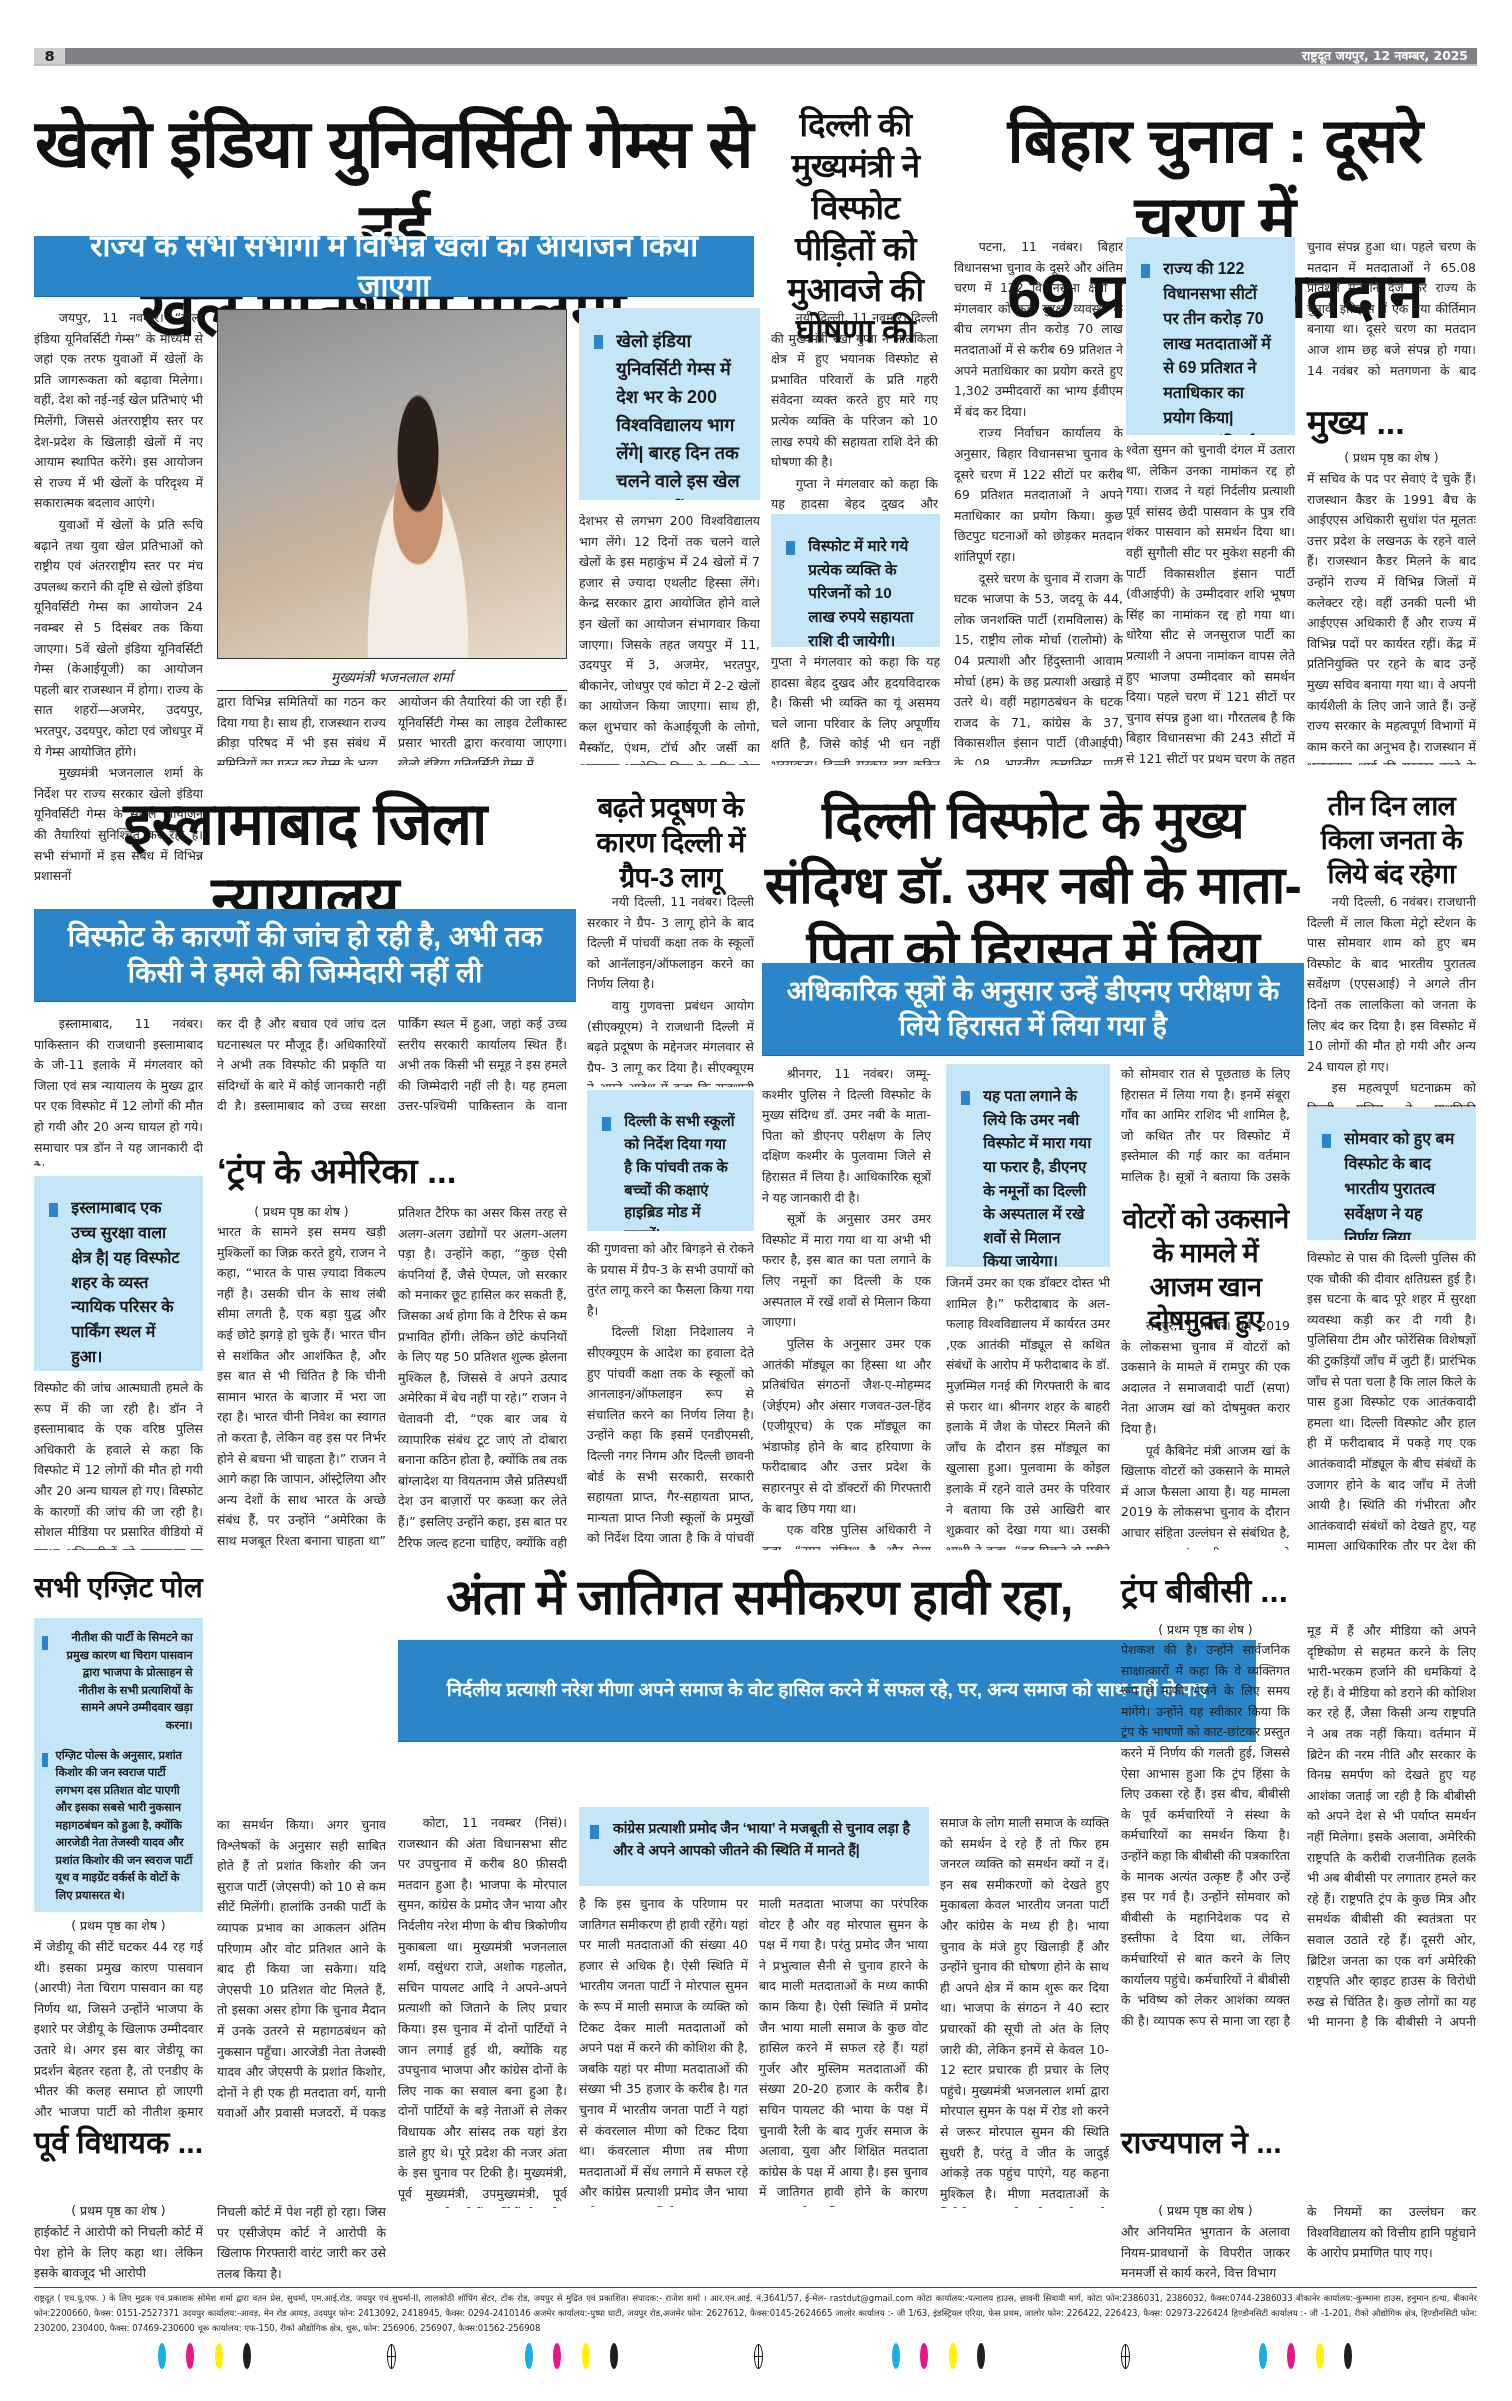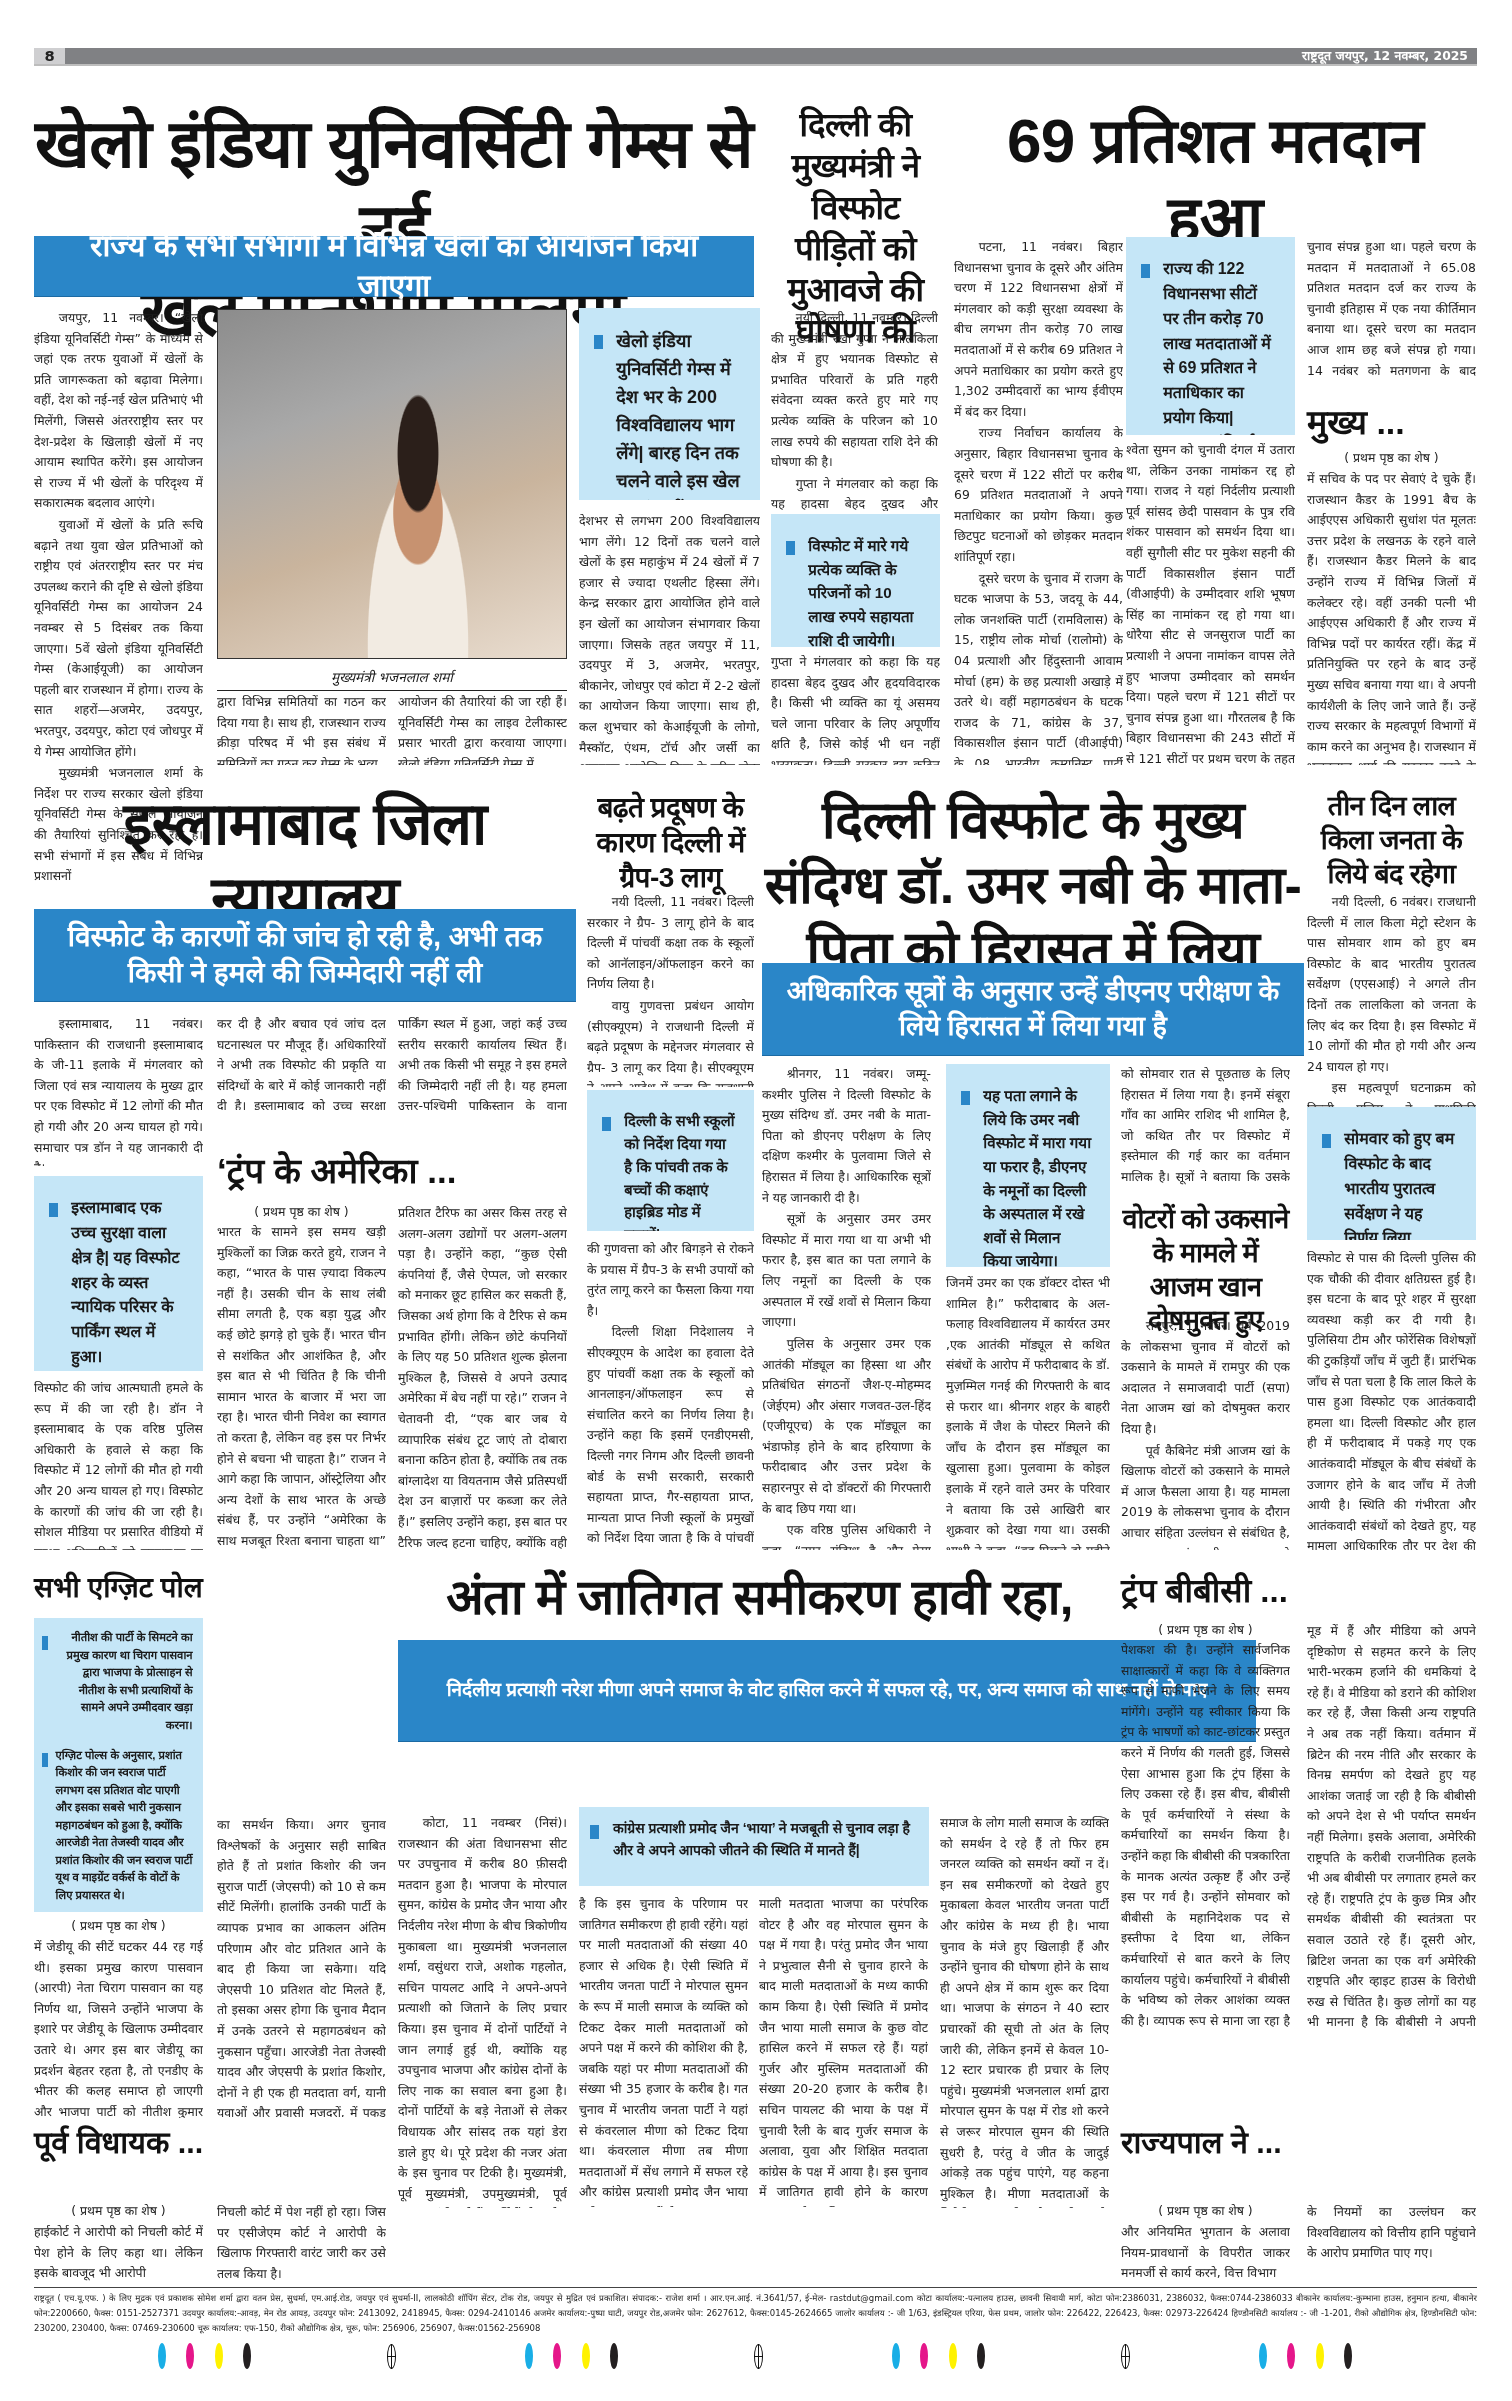"बिहार चुनाव : दूसरे चरण" div { html: none -> <div>बिहार चुनाव : दूसरे चरण में</div> }
